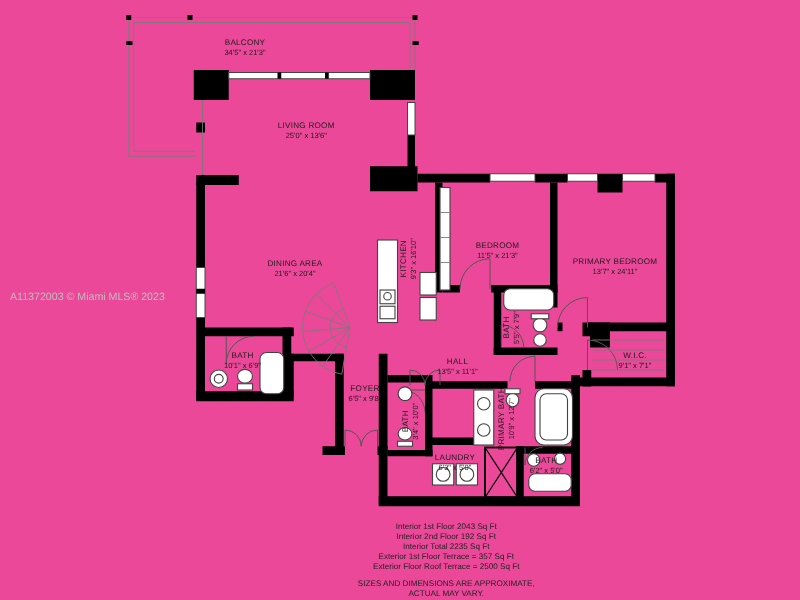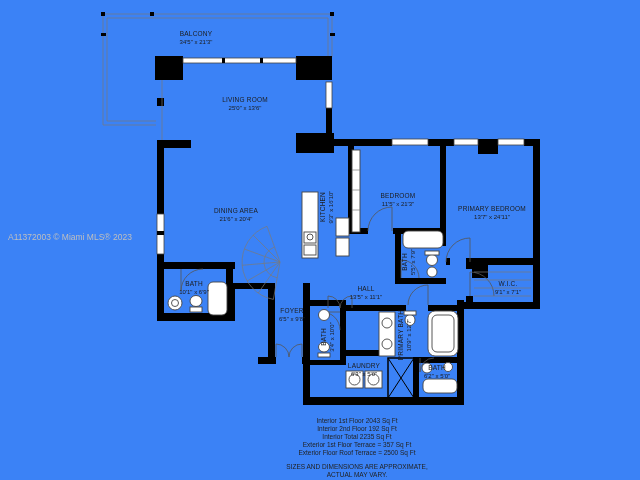"A11372003 © Miami MLS® 2023" .canvas { background: #3b82f6 -> #ec4899 }
